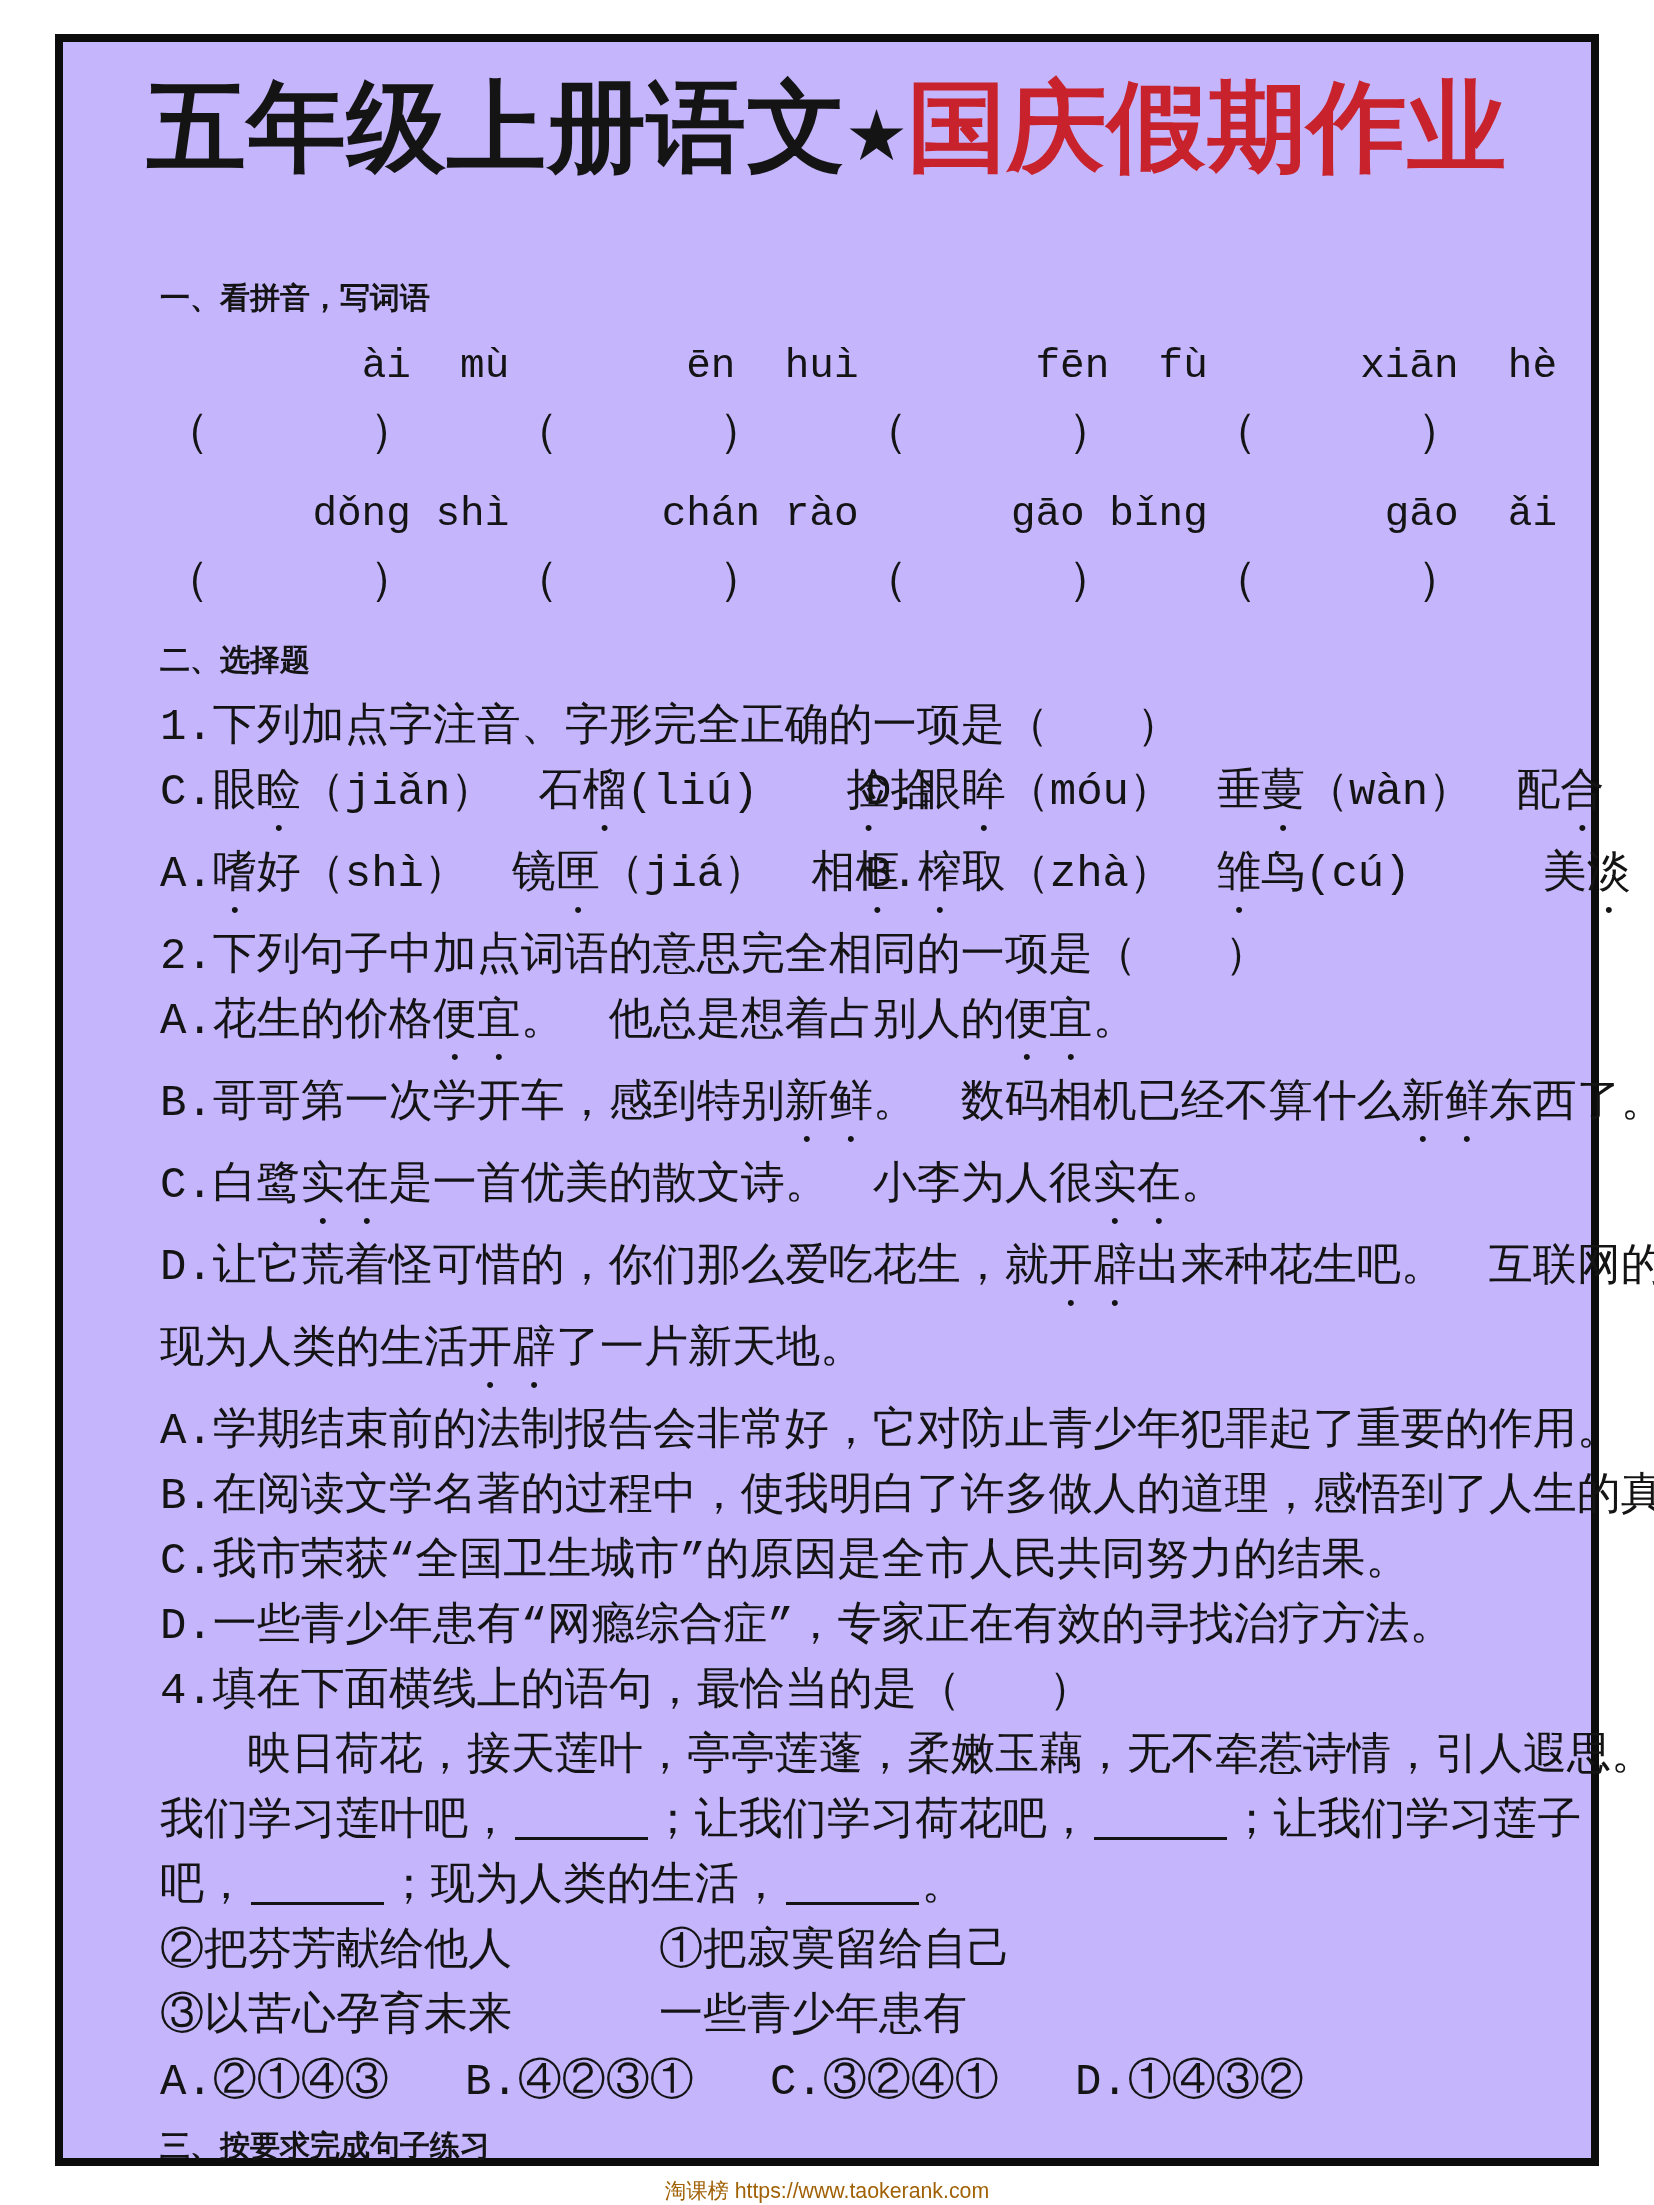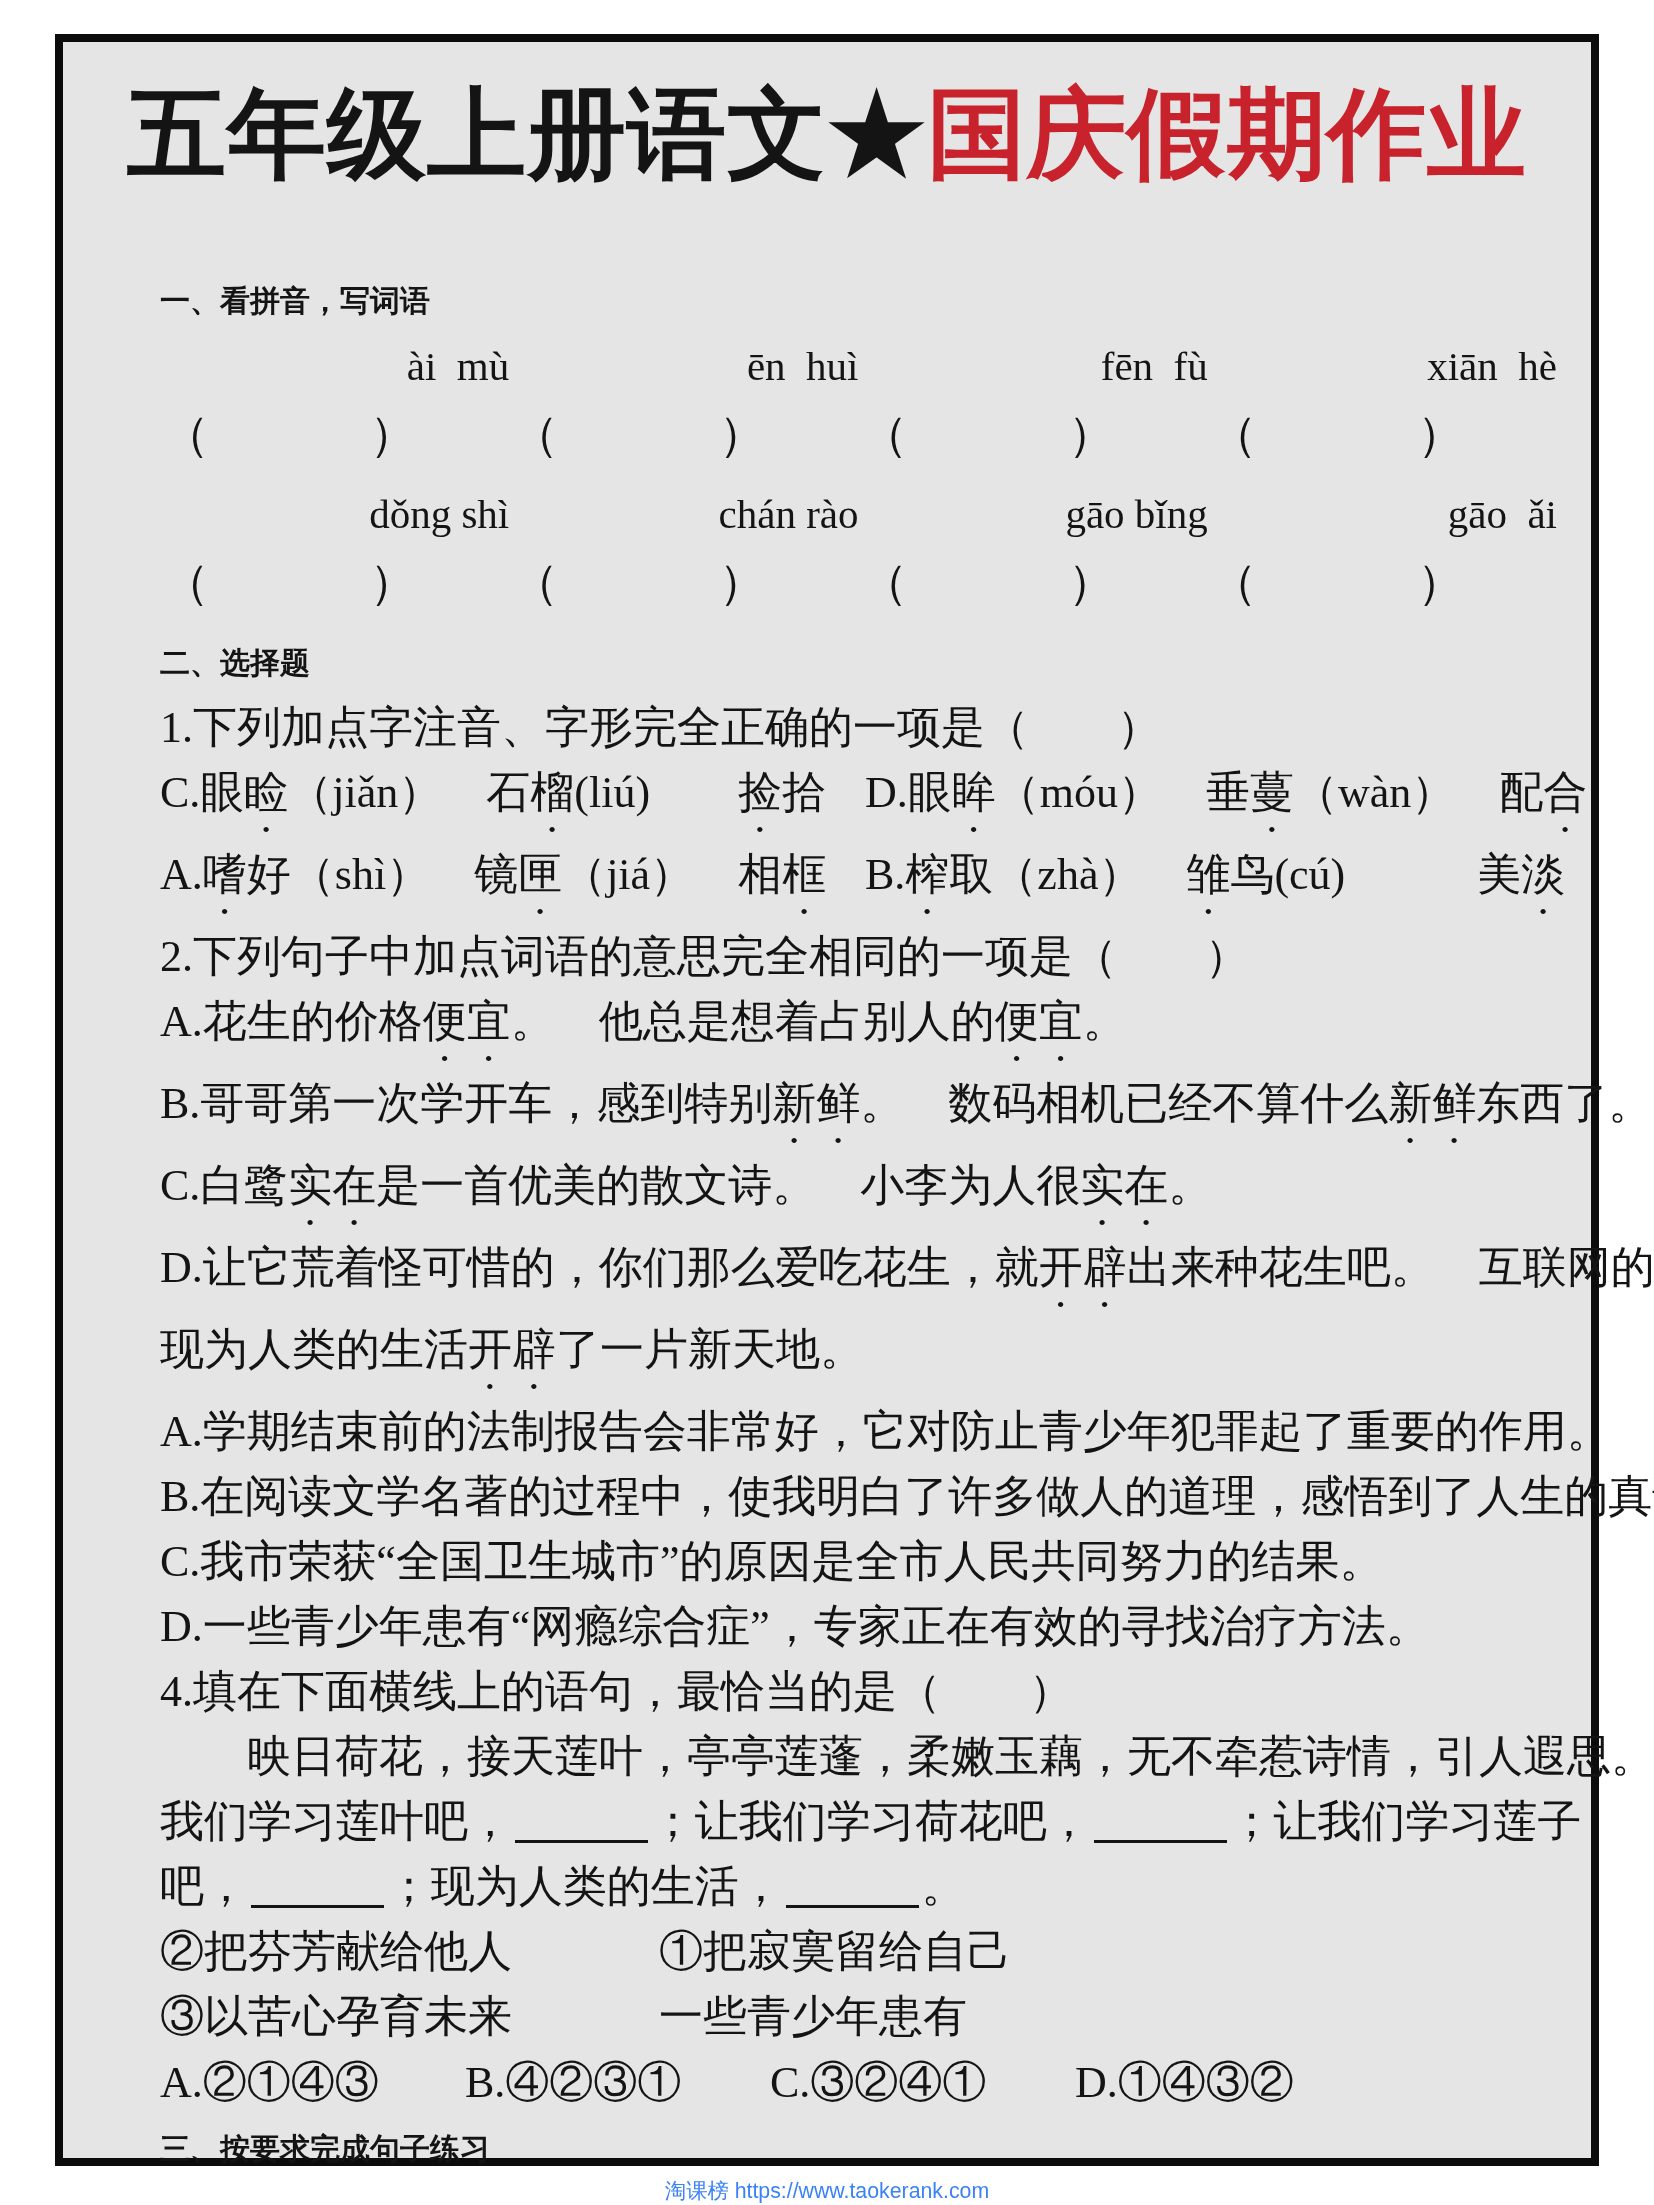"五年级上册语文★国庆假期作业" .frame { background: #e5e5e5 -> #c4b5fd; font-family: none -> Liberation Mono, monospace }
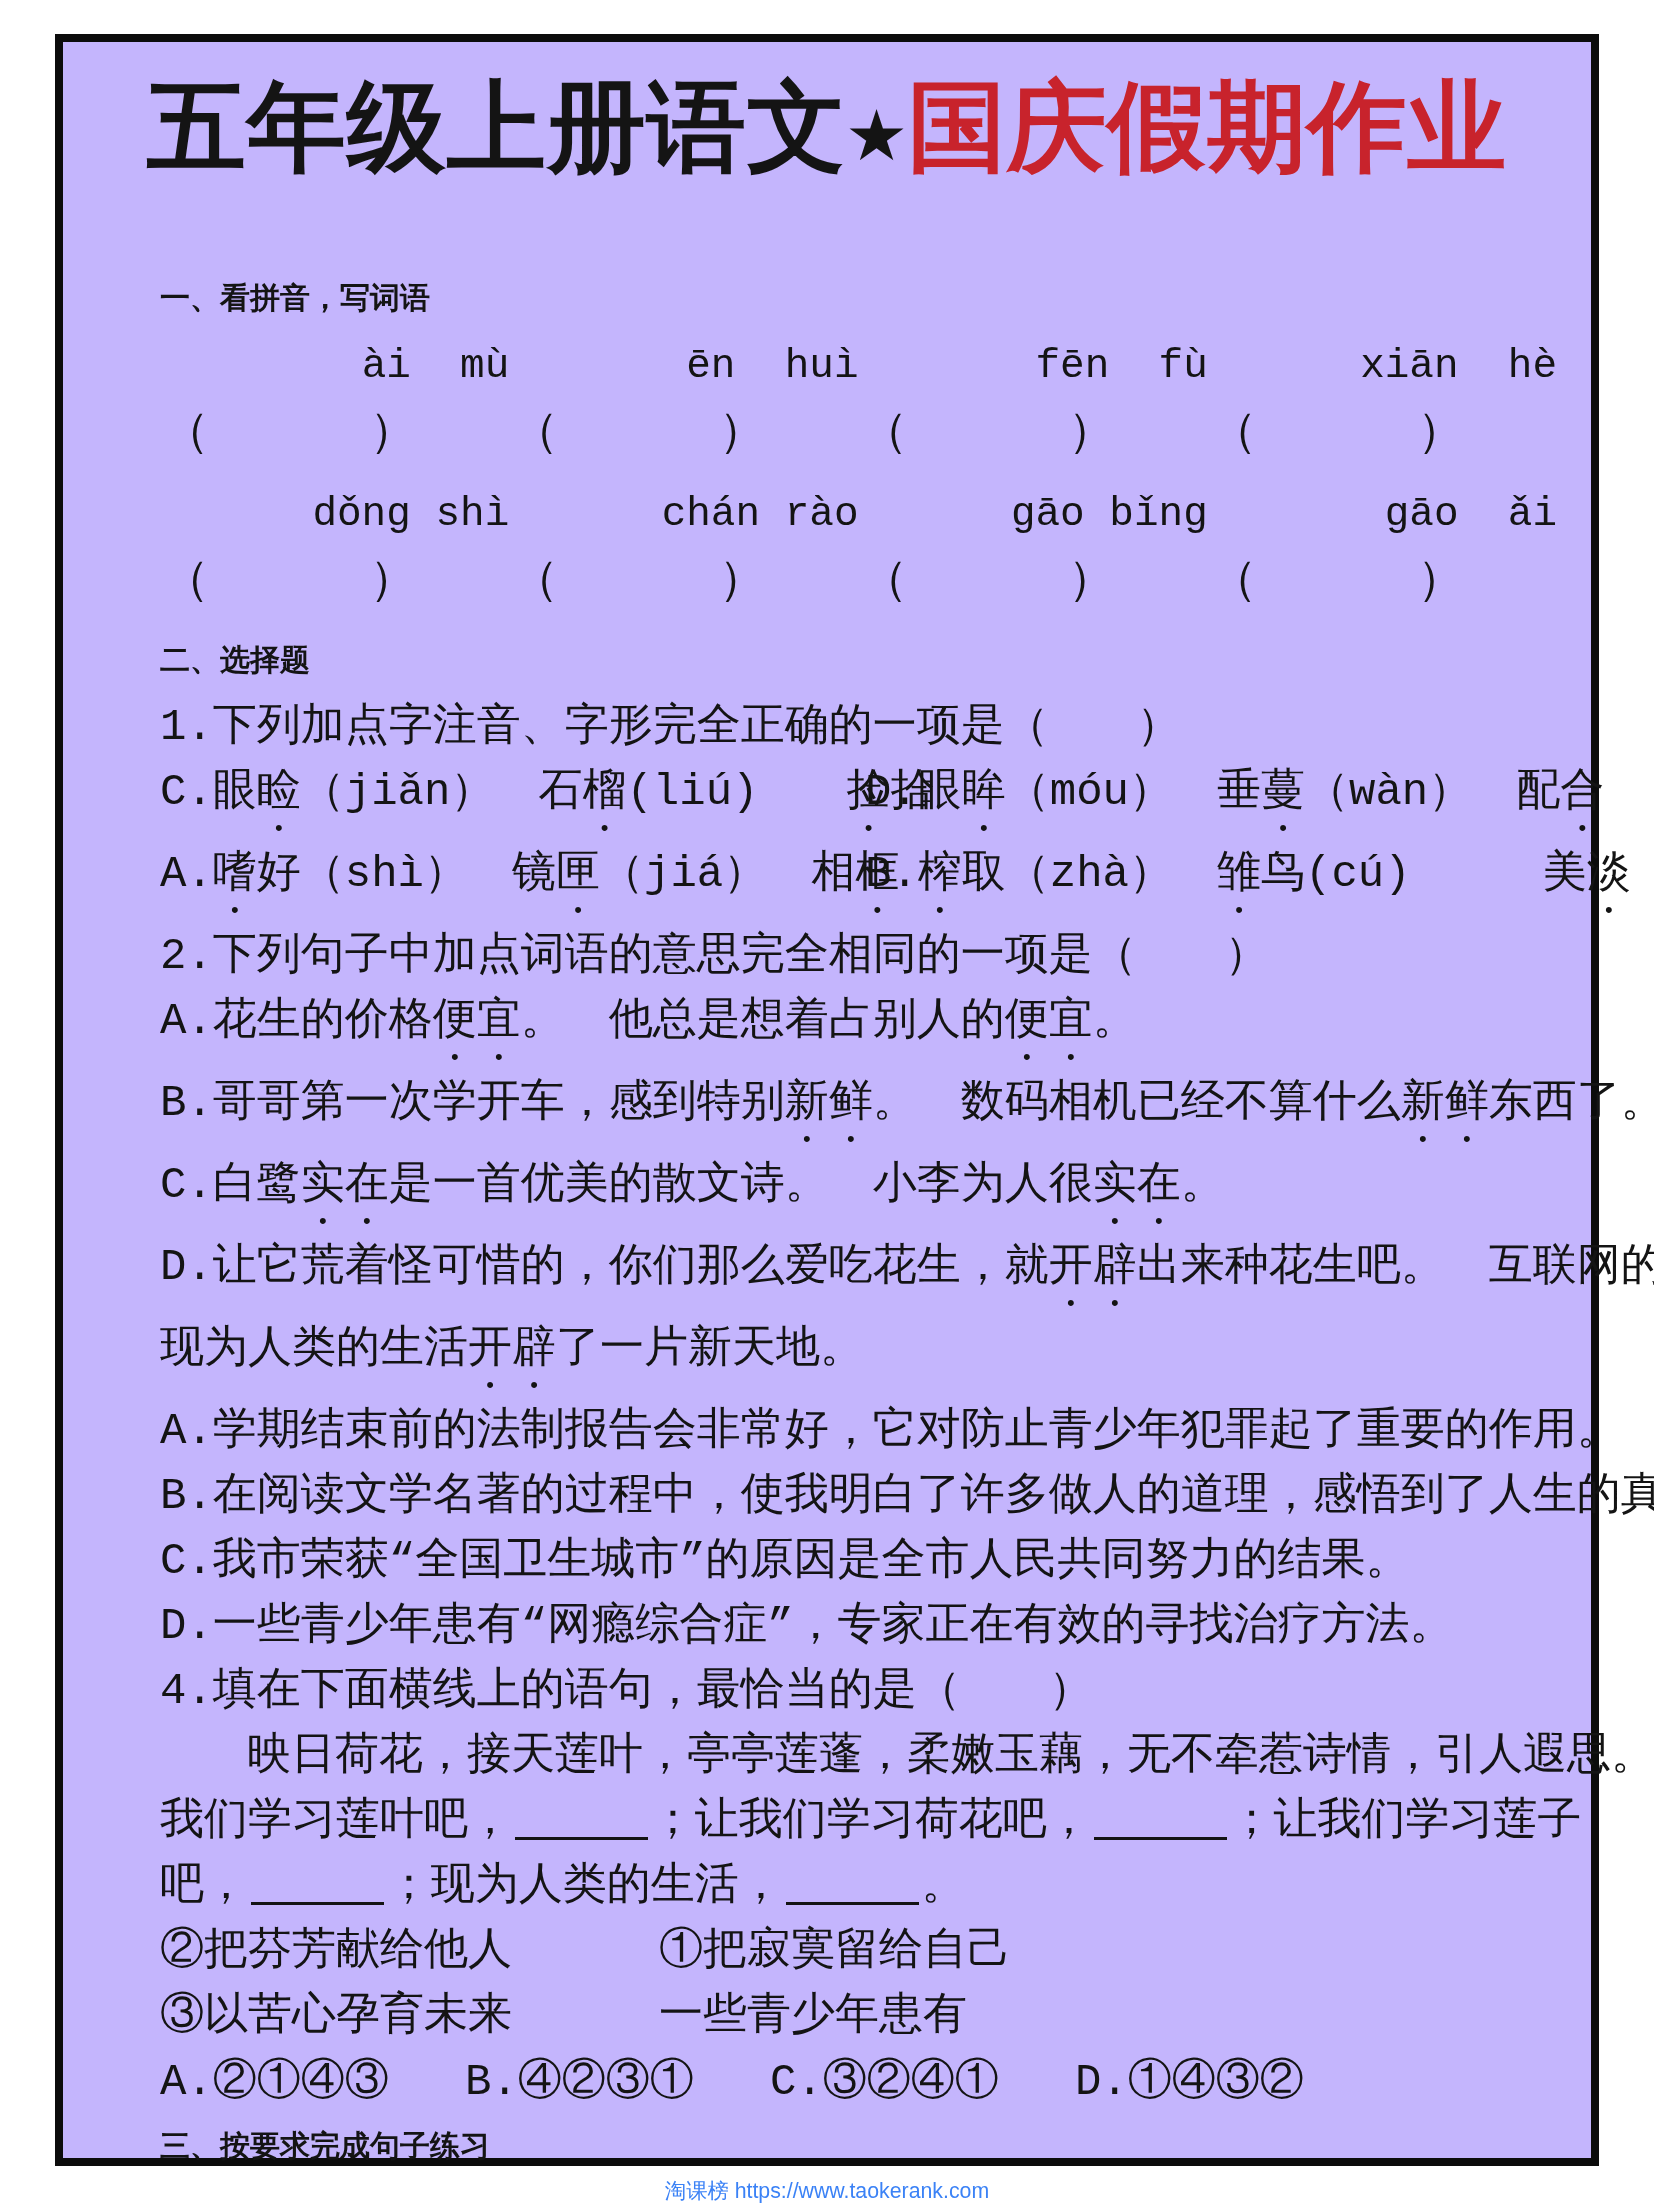"淘课榜 https://www.taokerank.com" .footer { color: #3b82f6 -> #a16207 }
